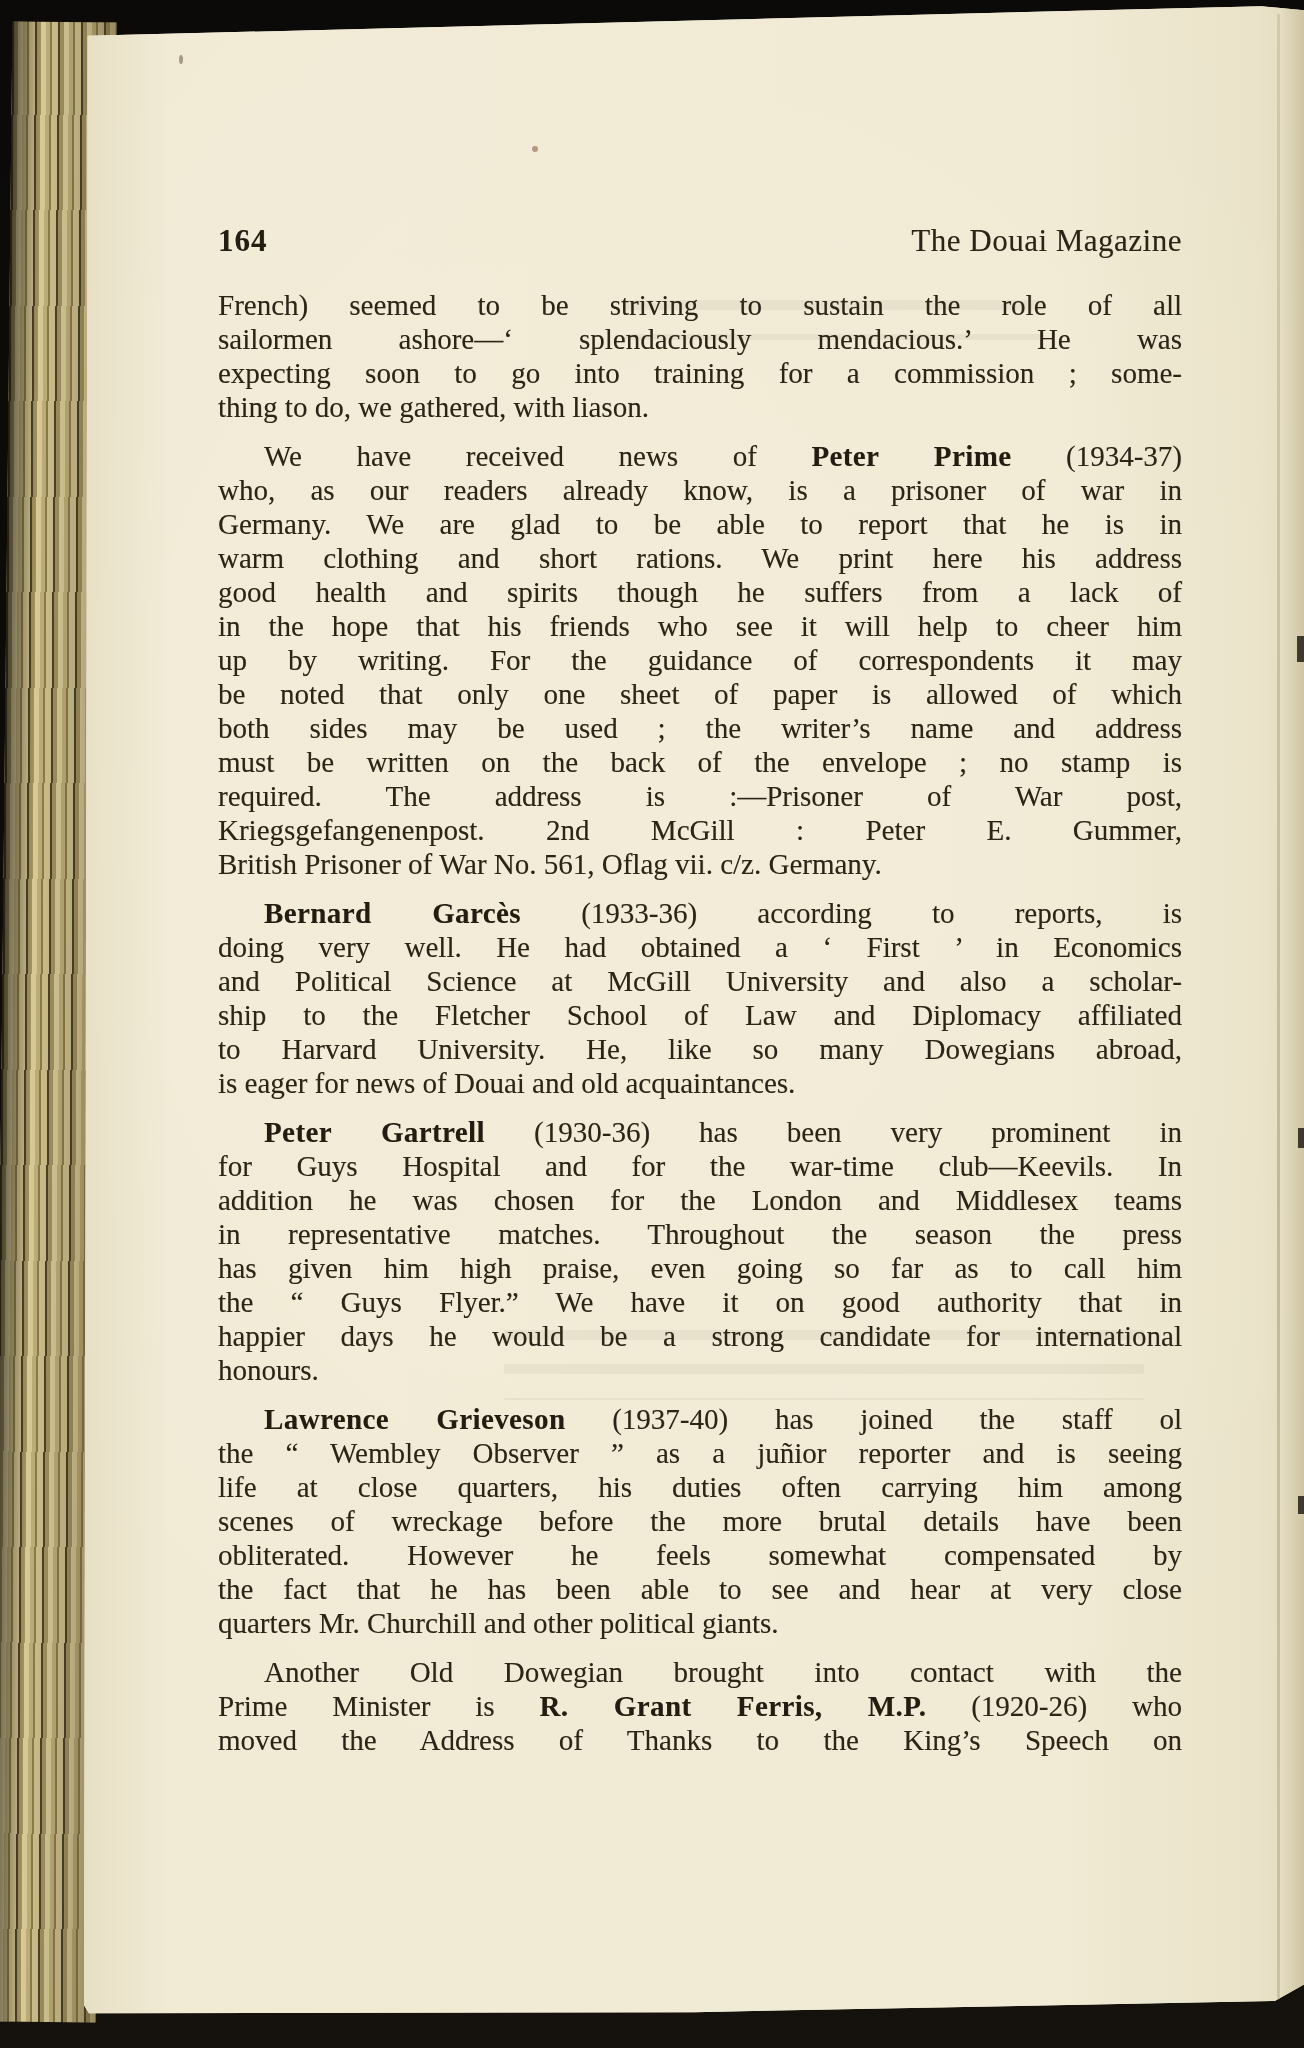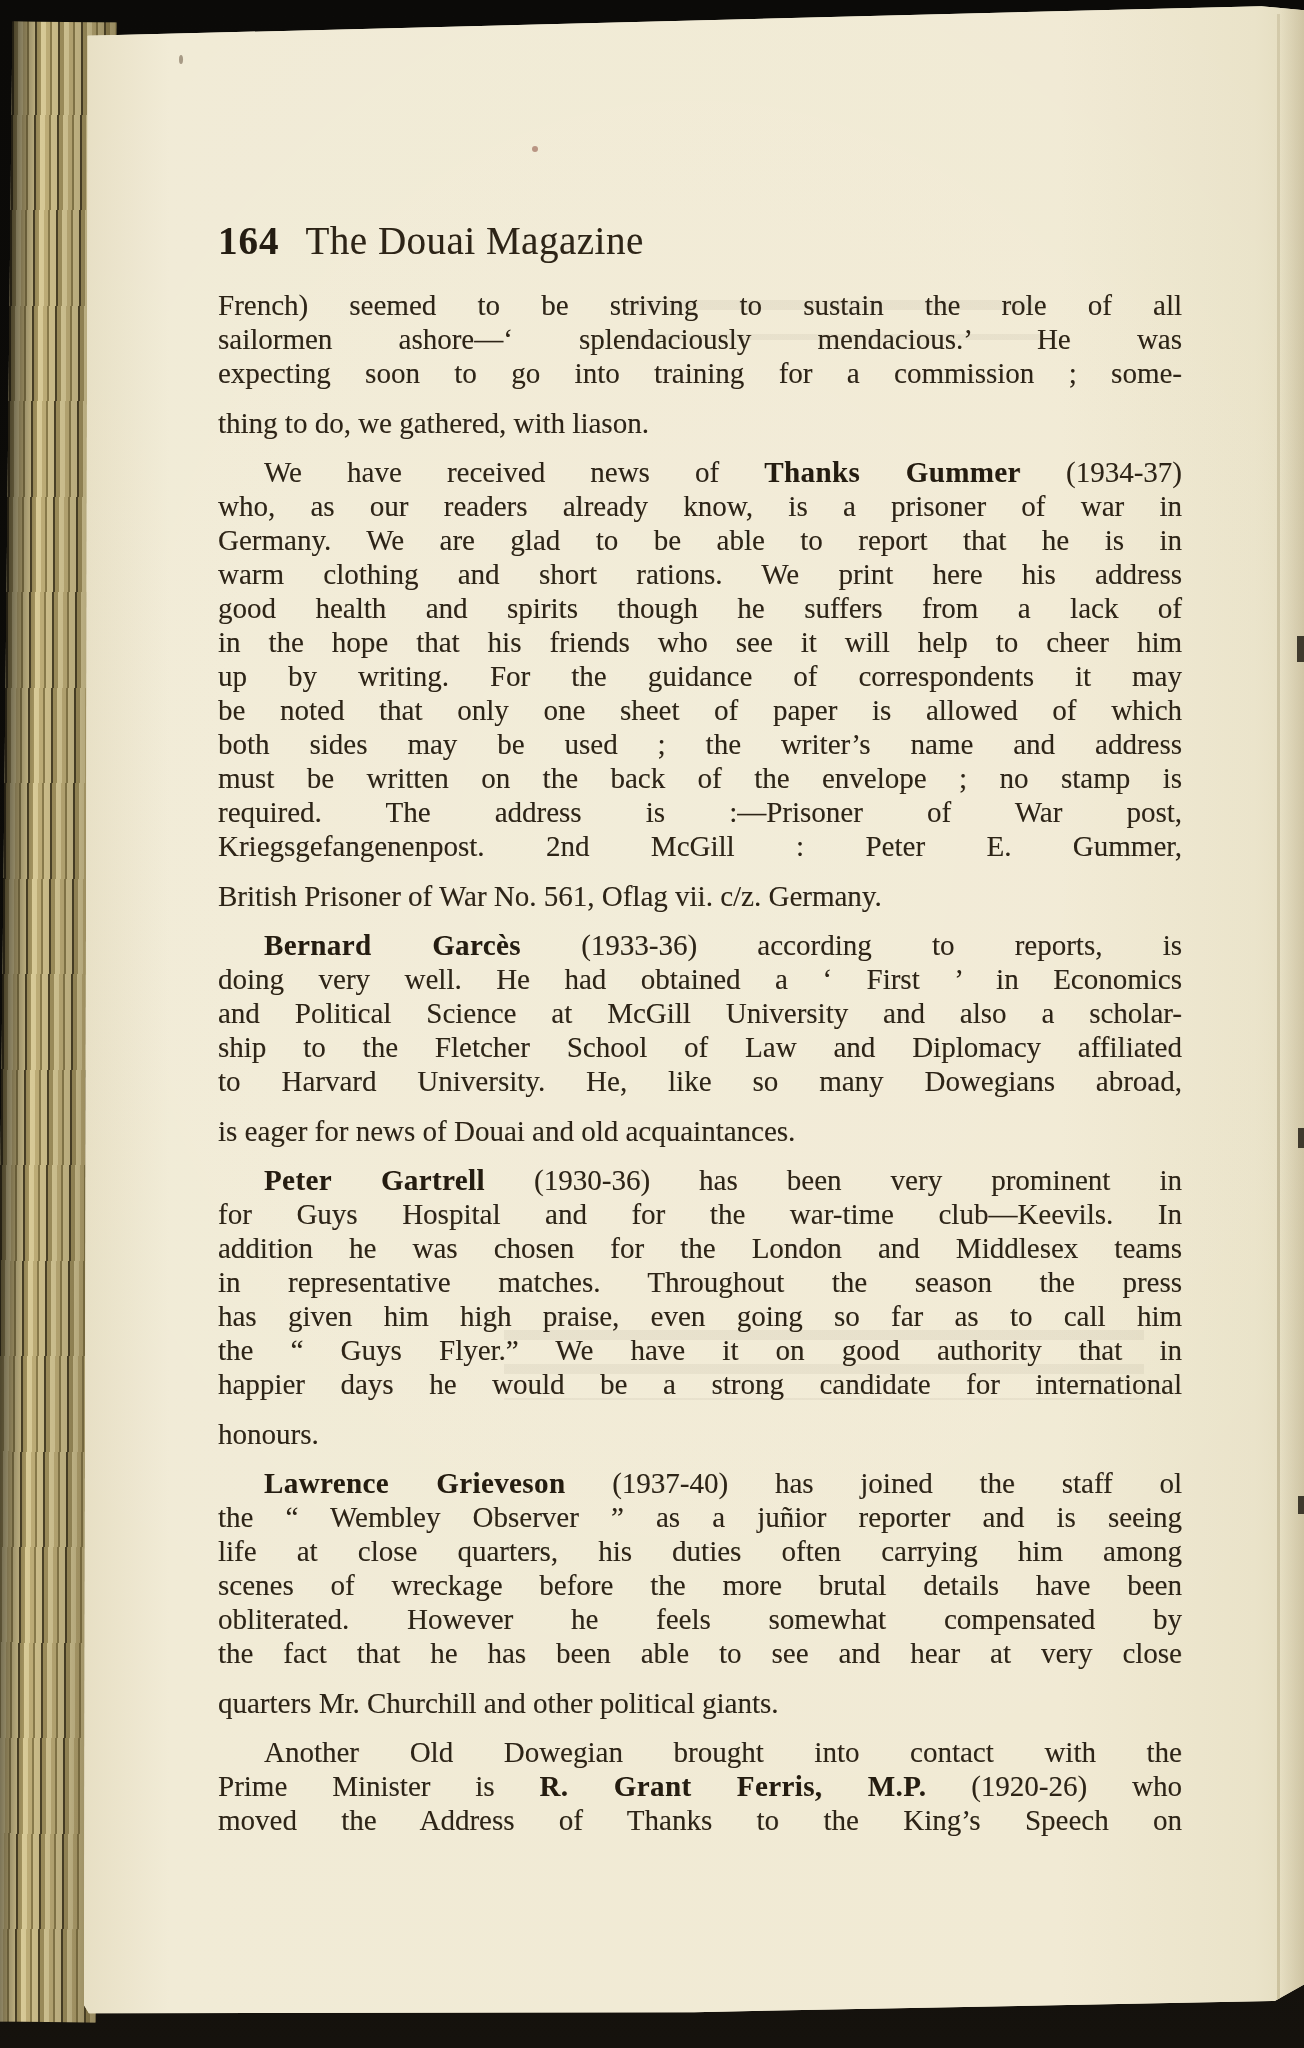"164" .hdr { font-size: 39px -> 31px; justify-content: none -> space-between }
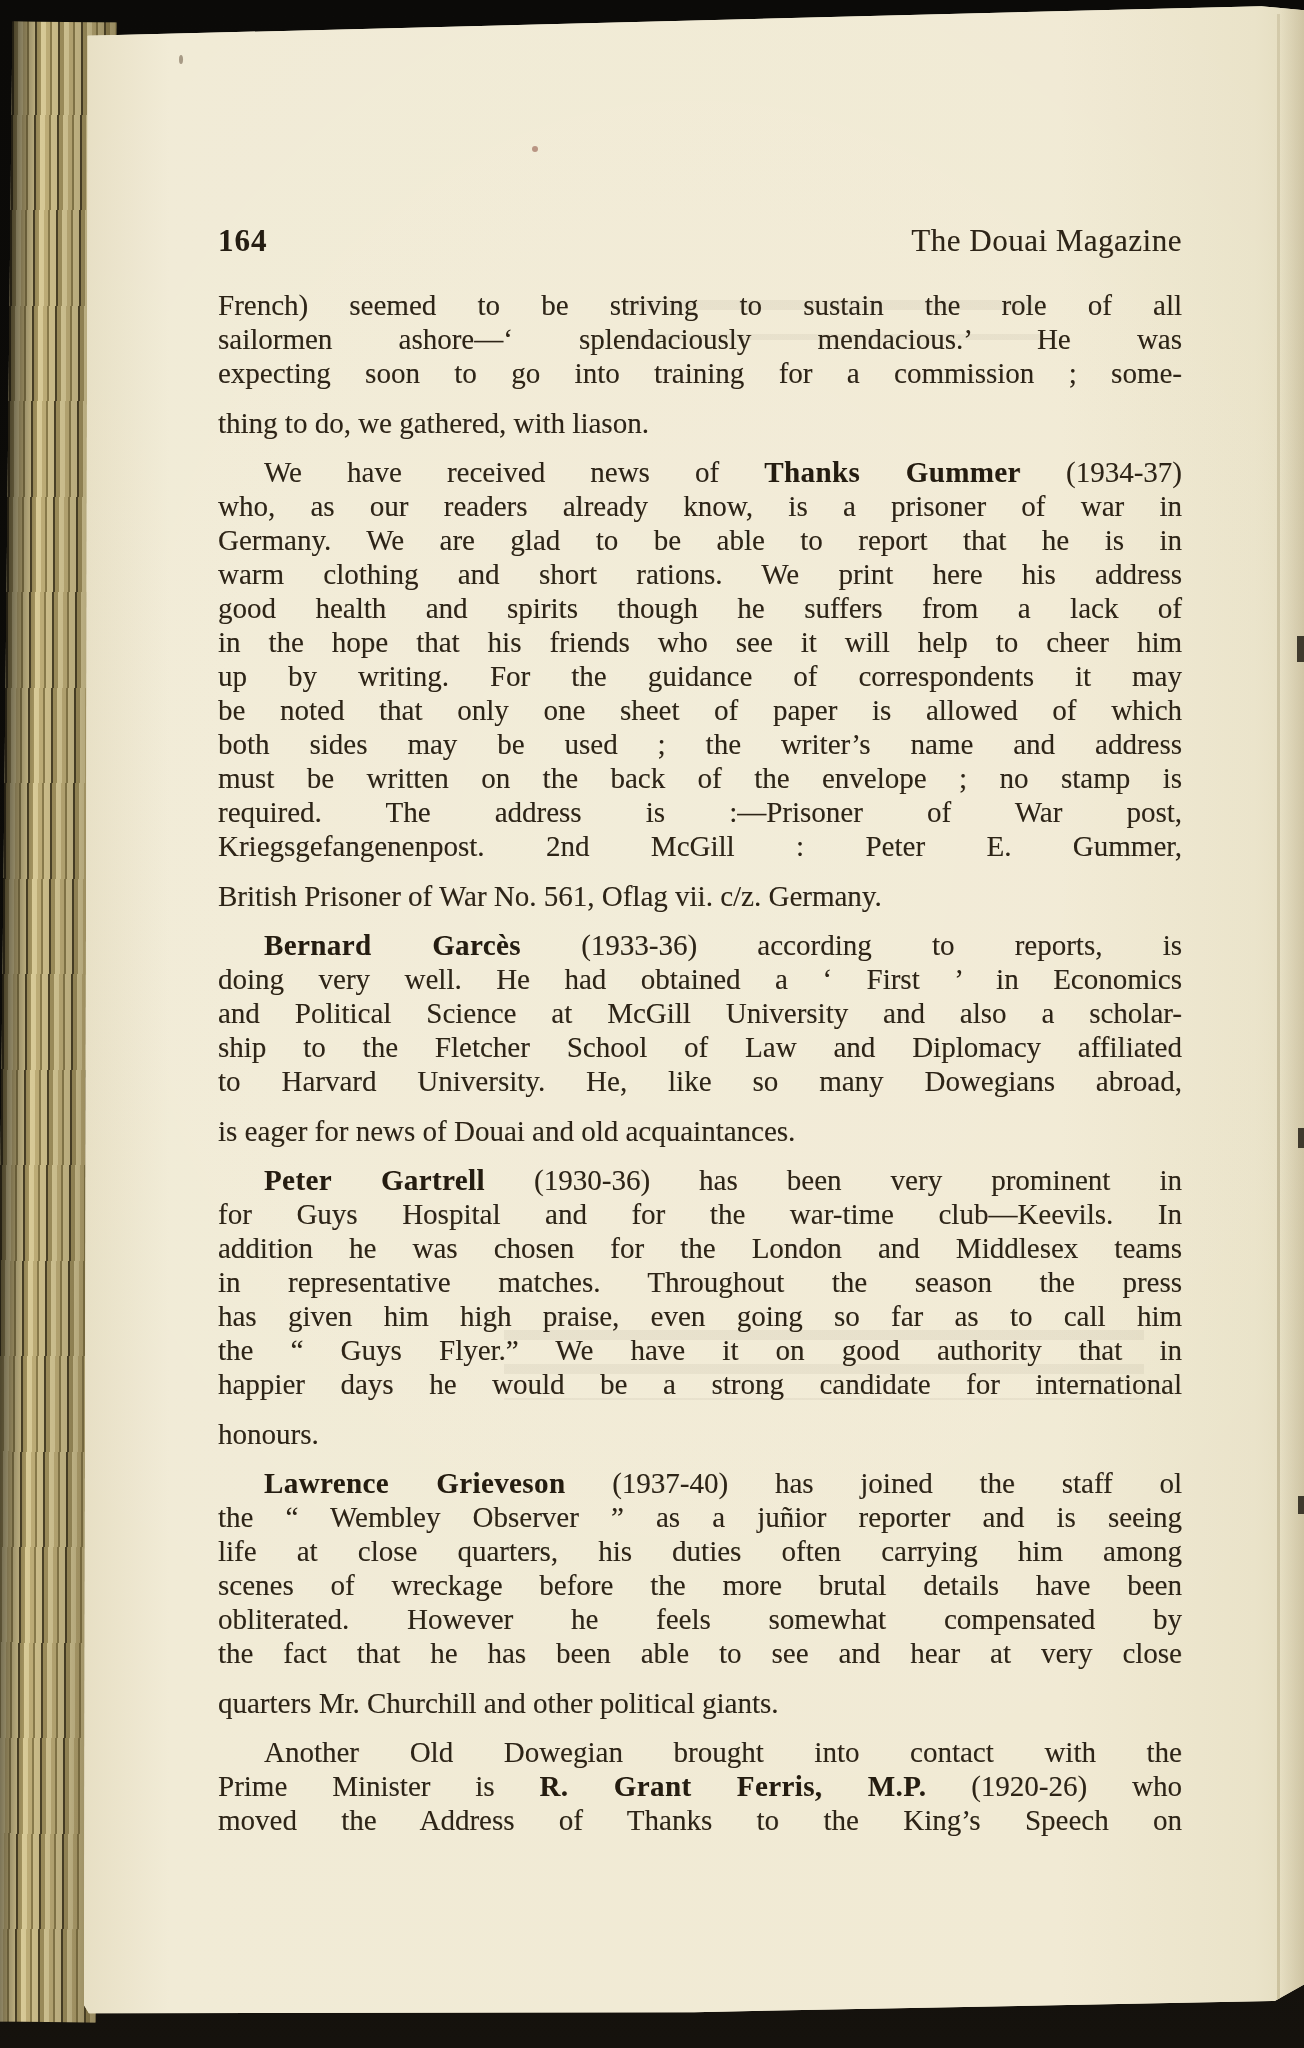"thing to do, we gathered," .line.last { margin-top: 16px -> none }
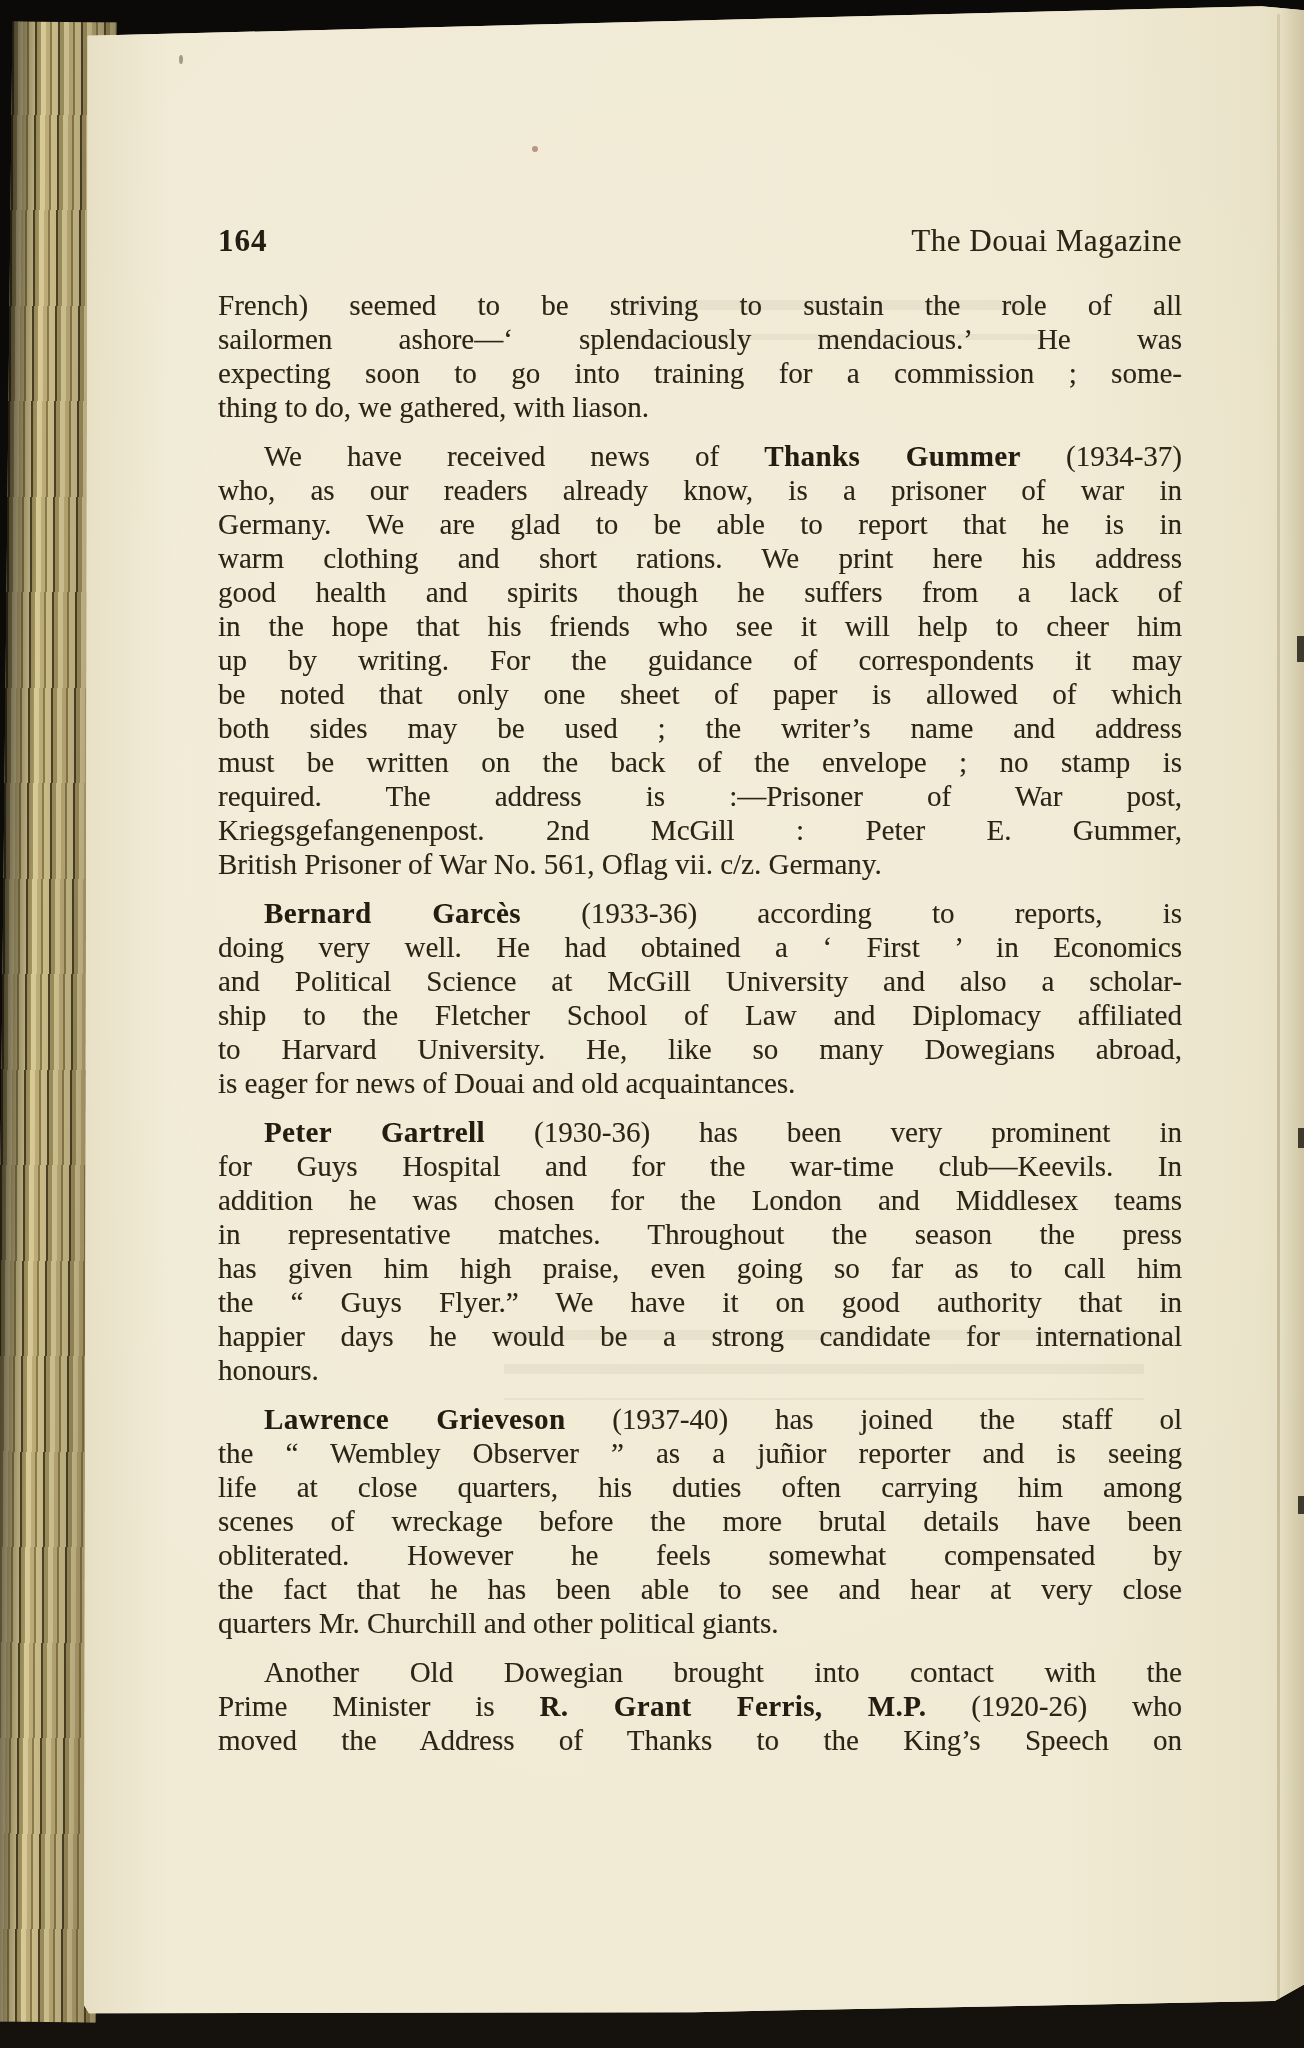"Thanks Gummer" span.bold { text: Thanks Gummer -> Peter Prime }
